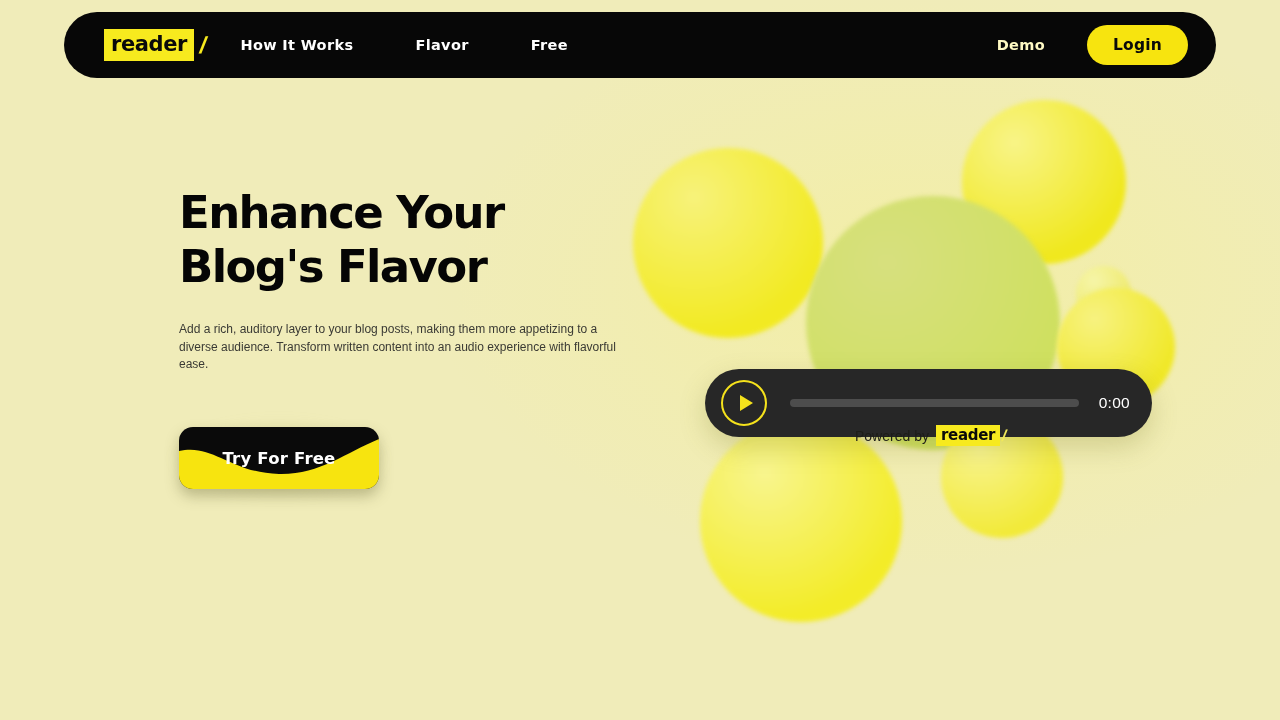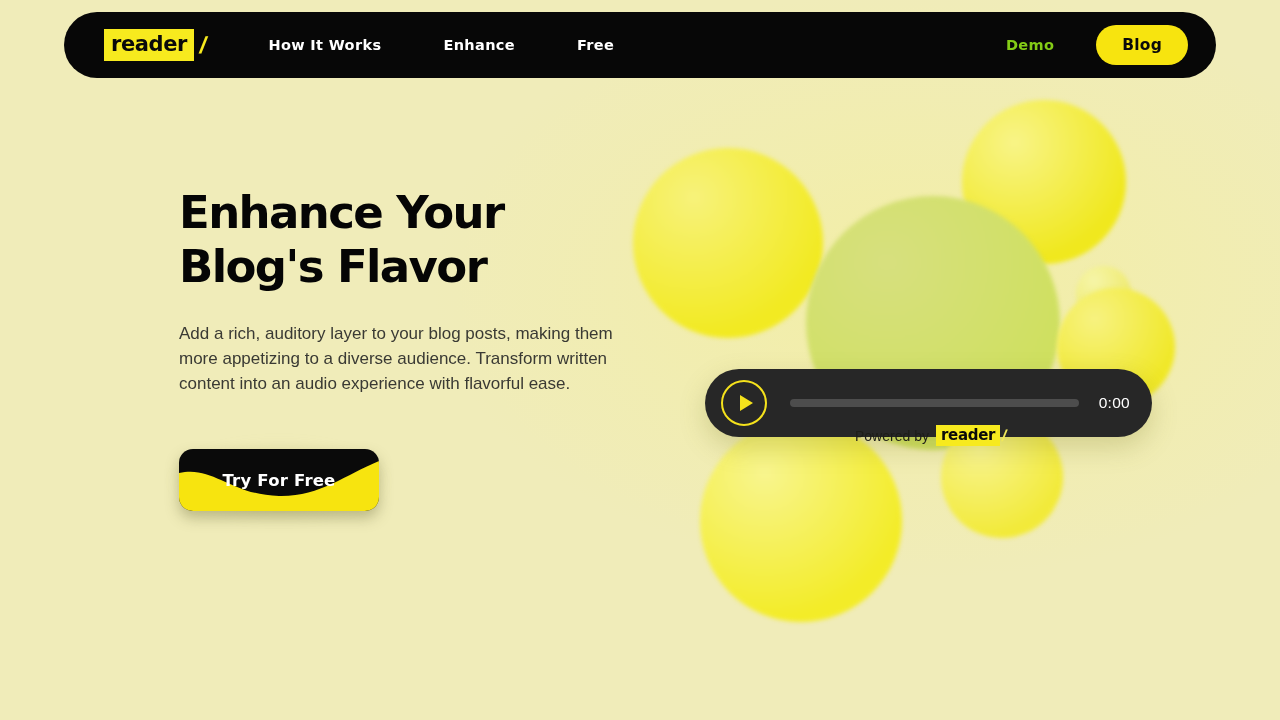"How It Works" .nav-links { margin-left: 28px -> 0 }
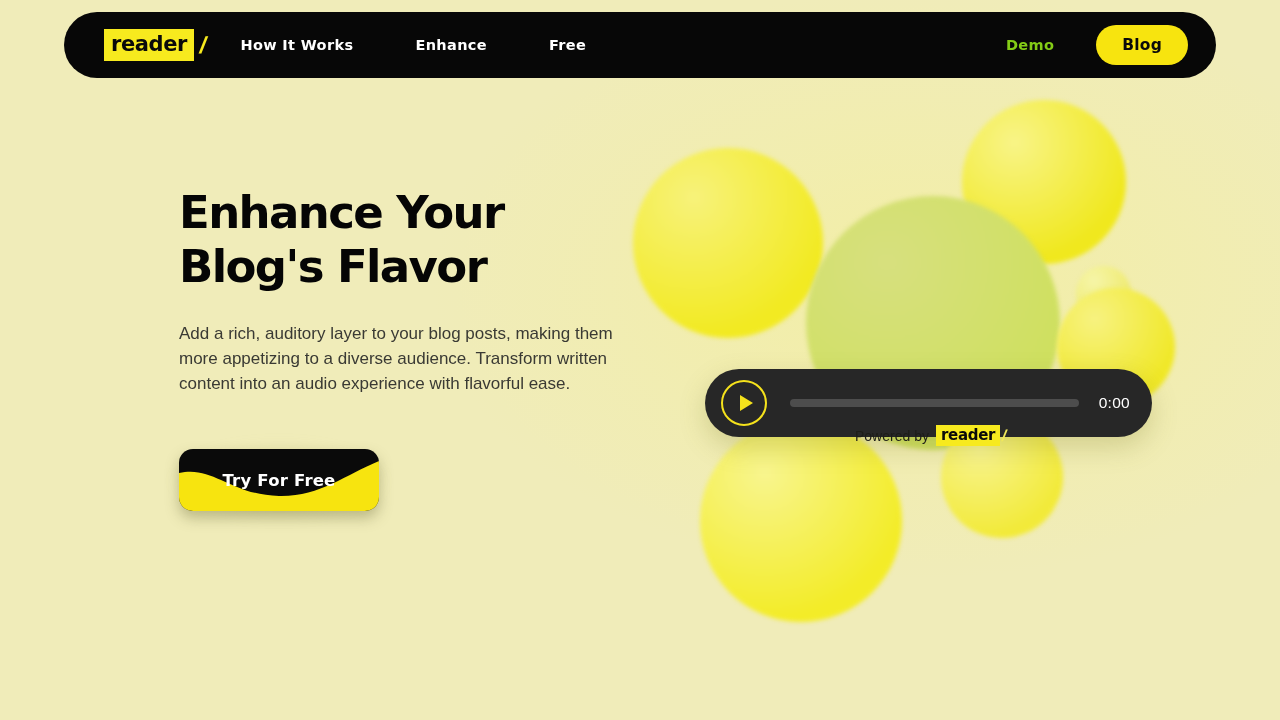"Enhance" a.nav-link { text: Enhance -> Flavor }
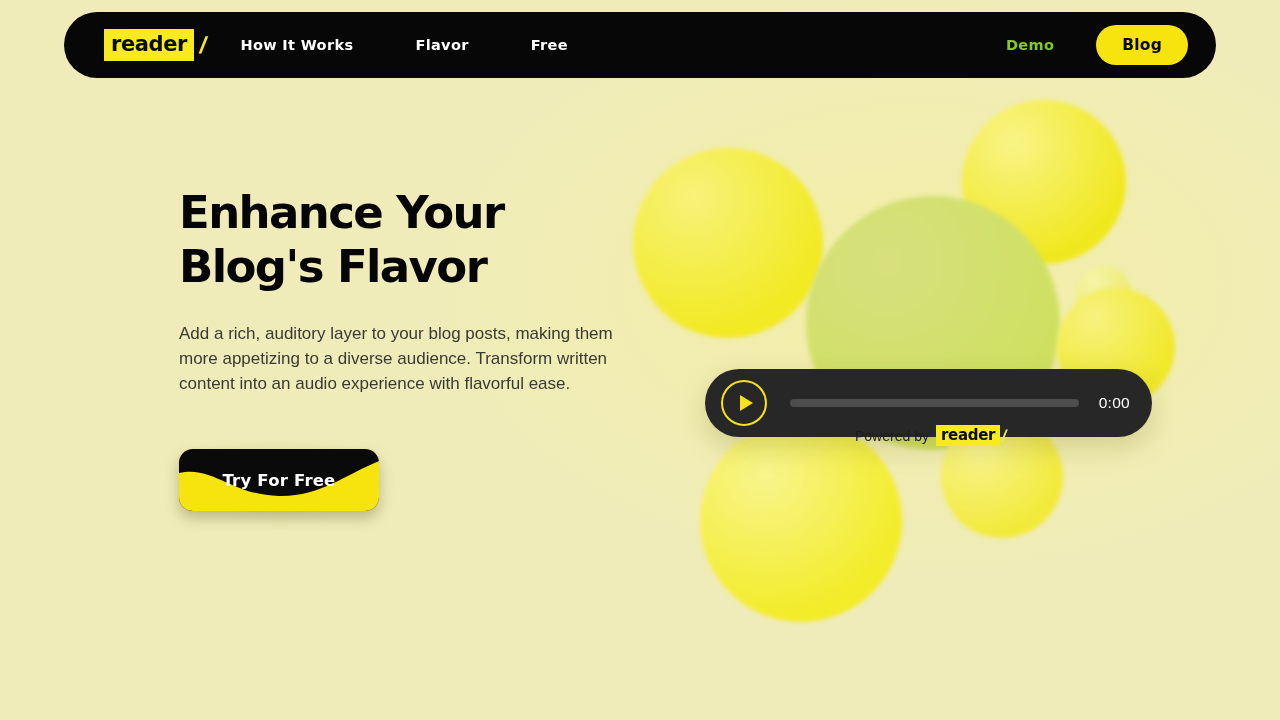"Demo" .nav-demo { color: #84cc16 -> #fef9c3 }
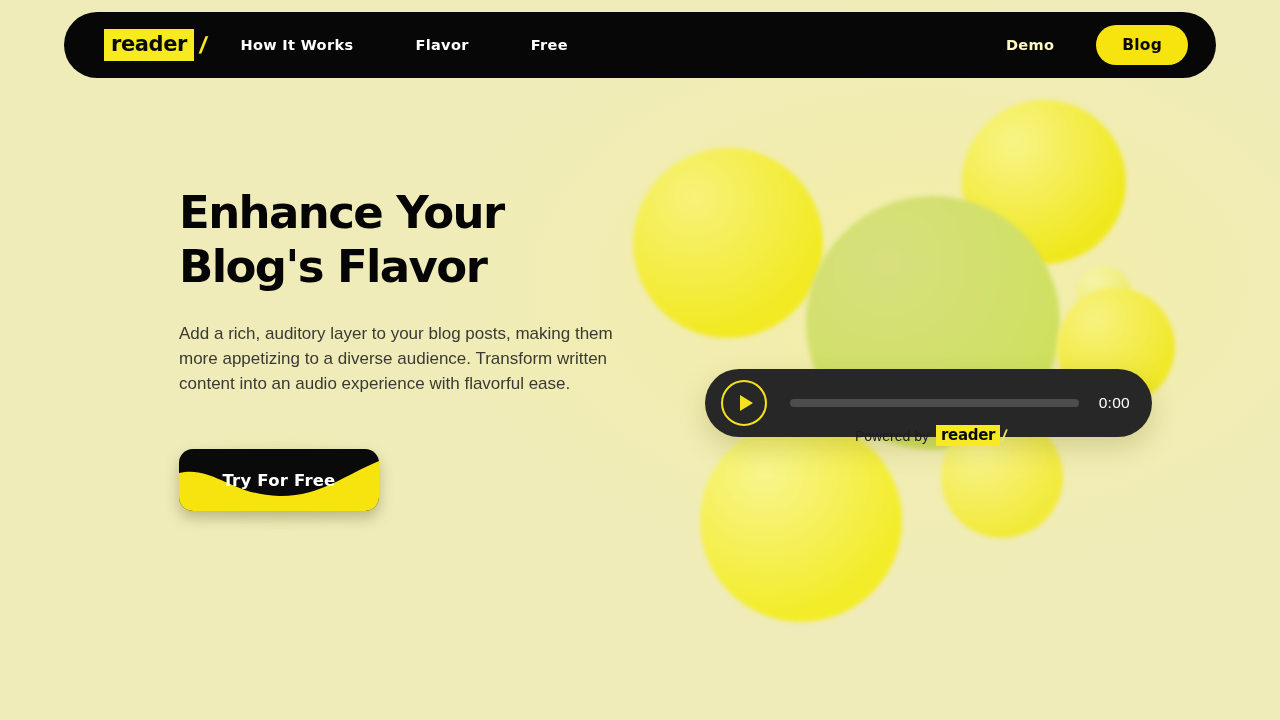"Blog" button.btn-login { text: Blog -> Login }
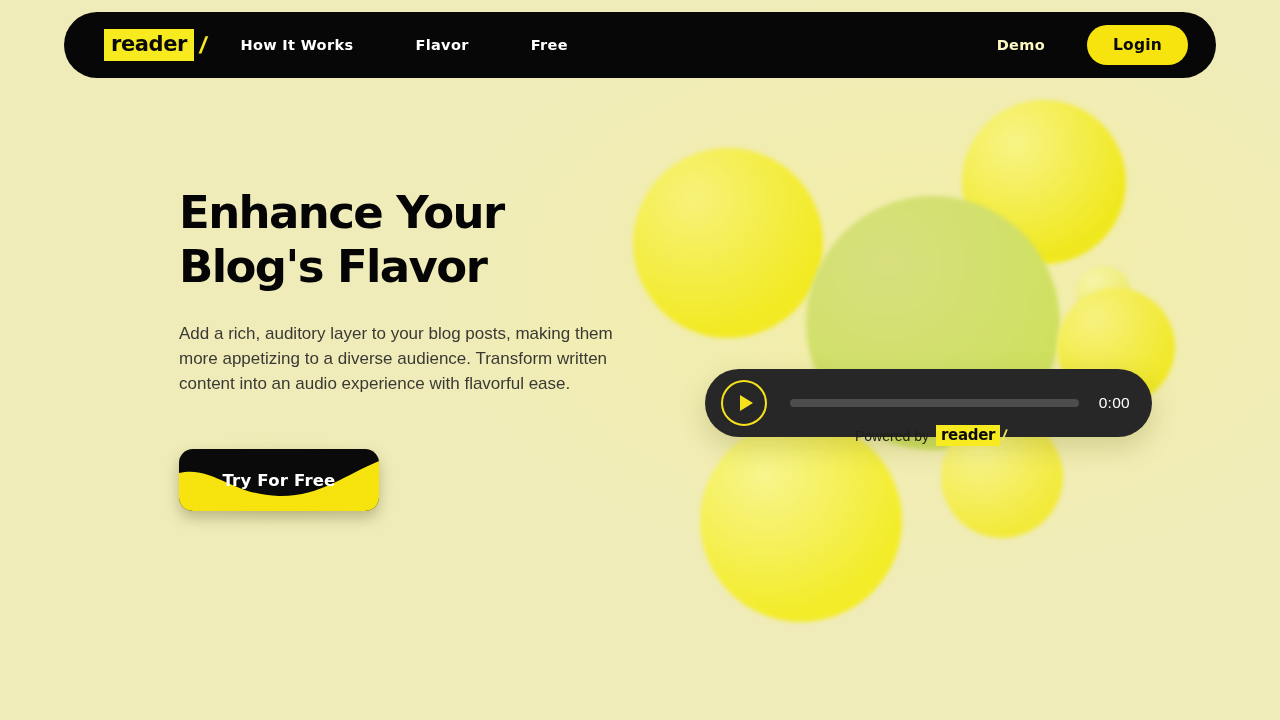"Add a rich, auditory layer" .hero-sub { font-size: 17px -> 12px }
